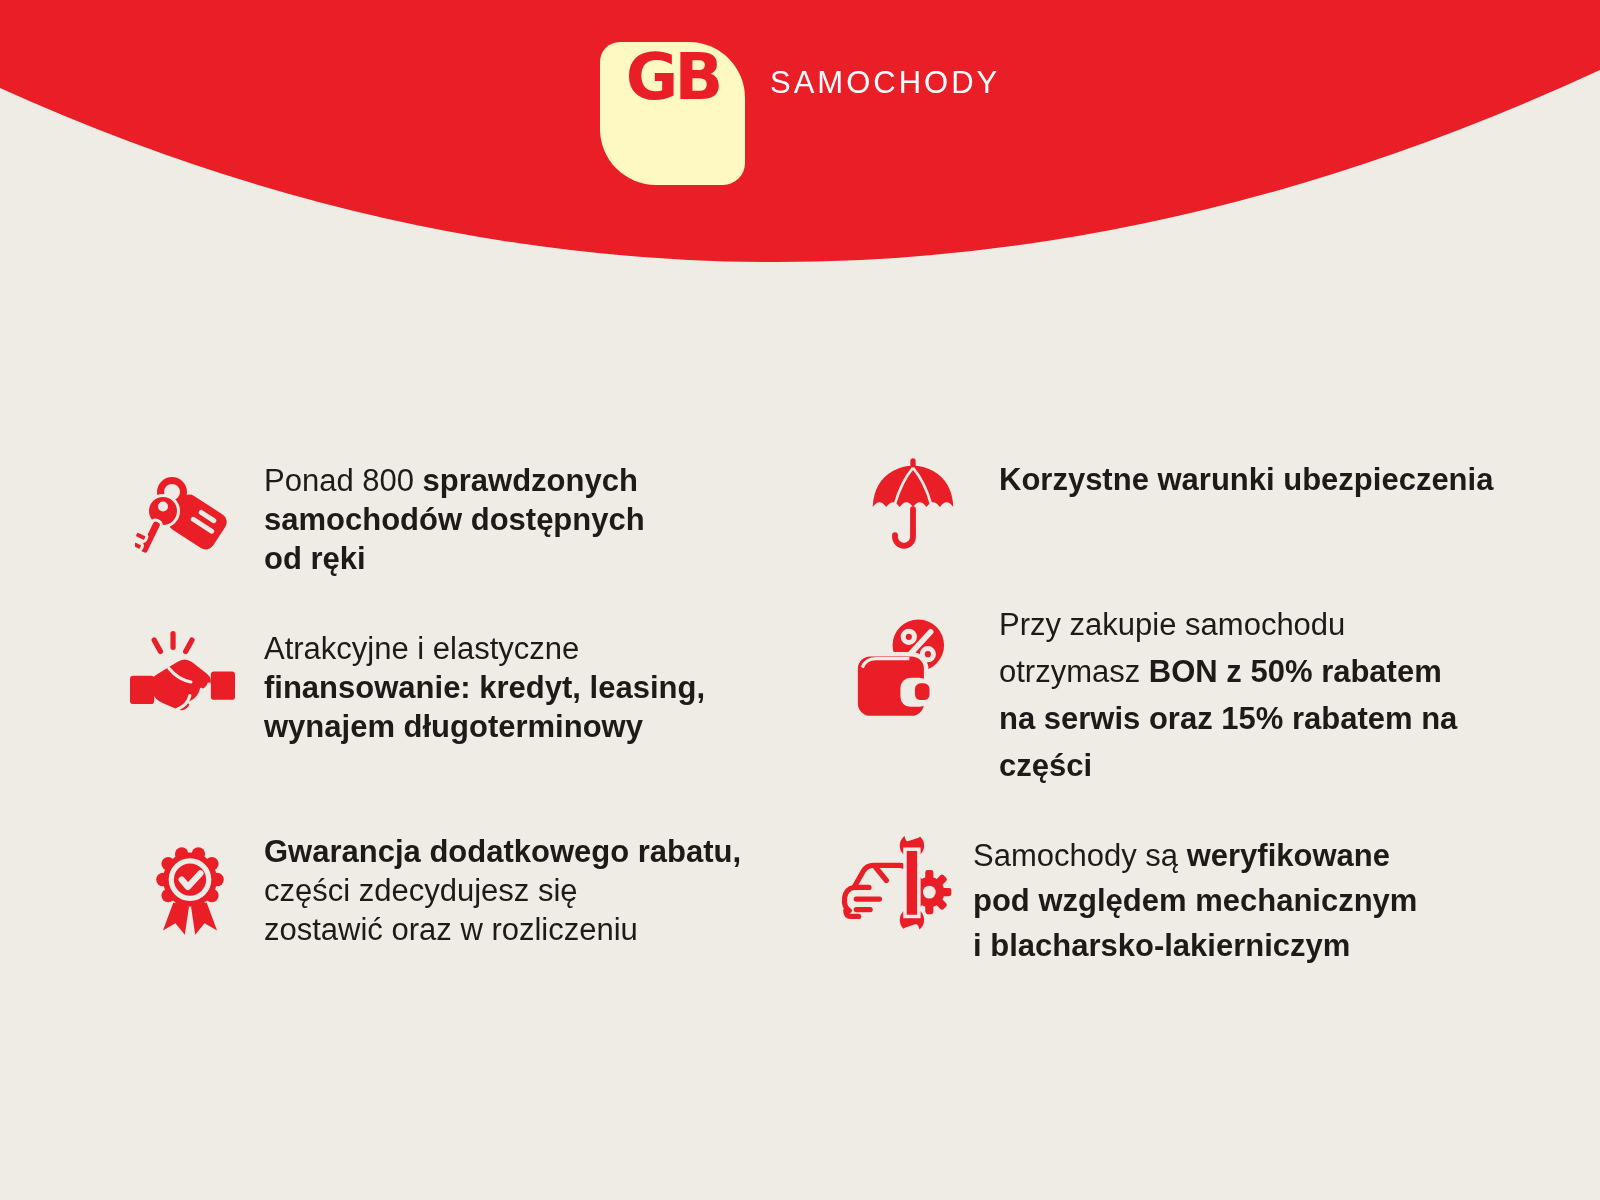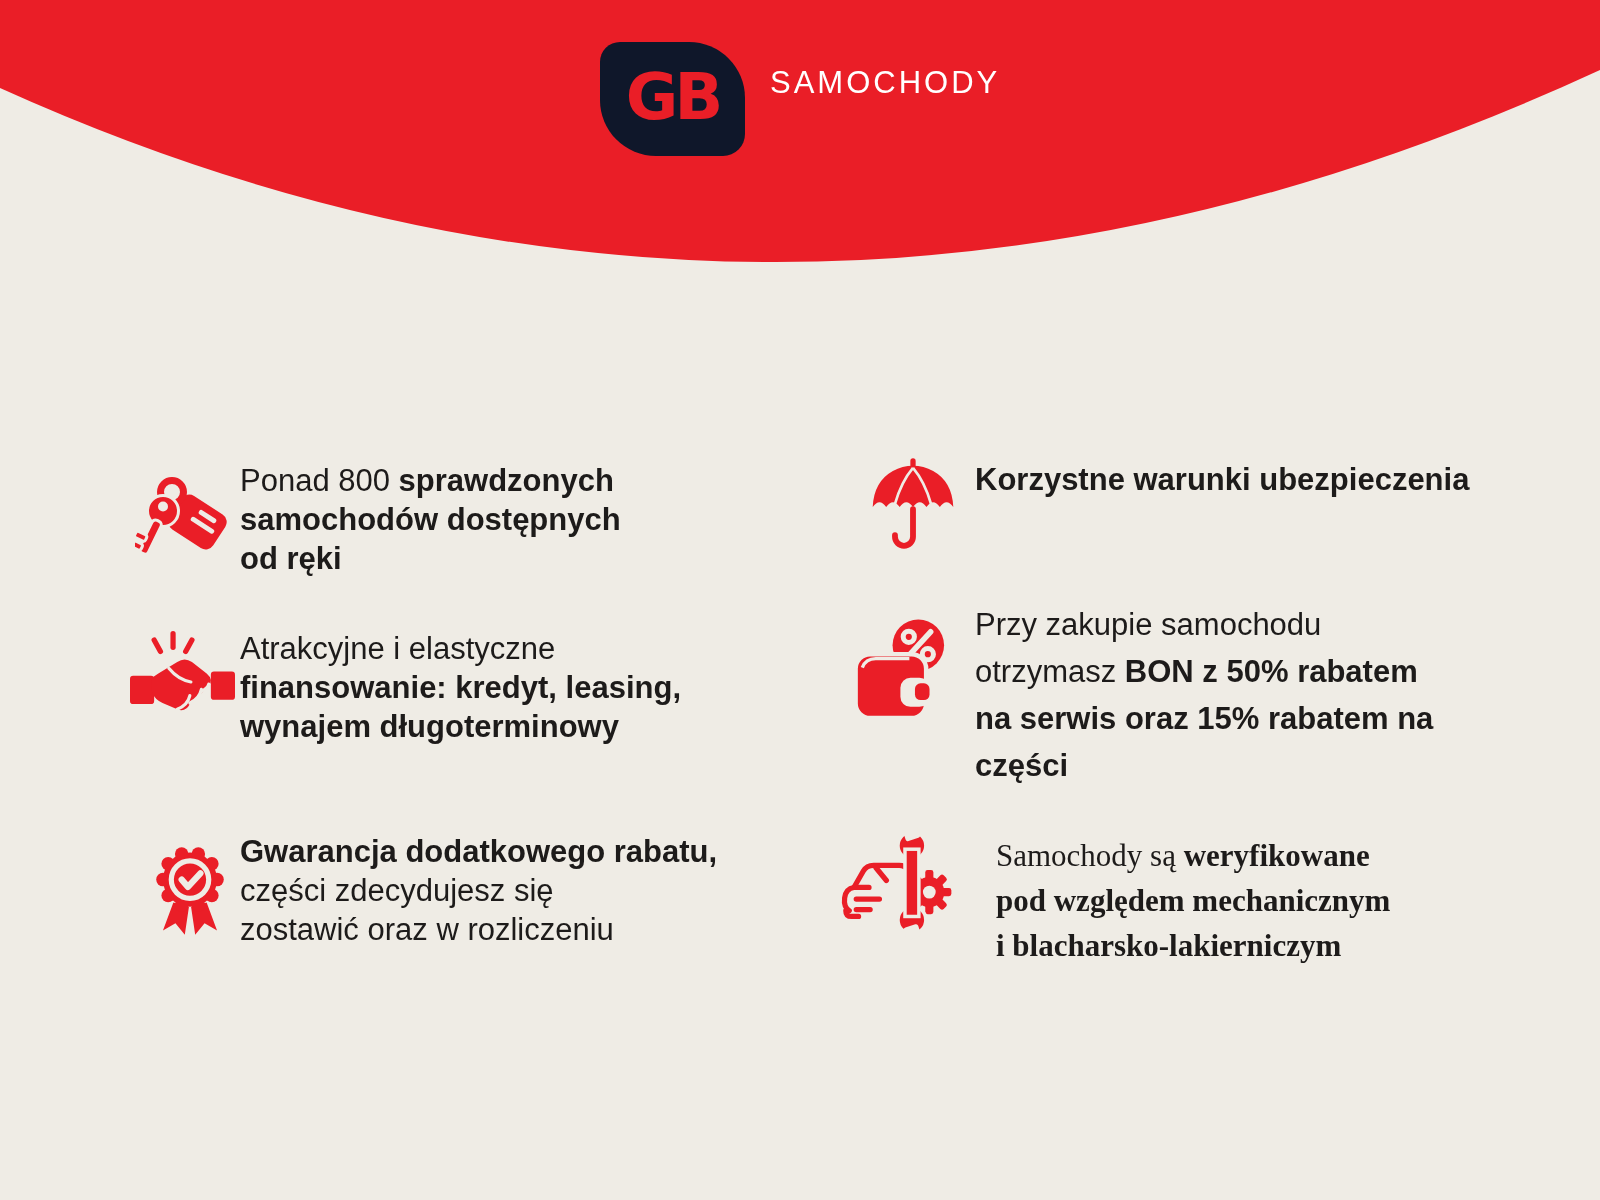"GB" .logo { align-items: center -> flex-start; background: #0f172a -> #fef9c3; height: 114px -> 143px }
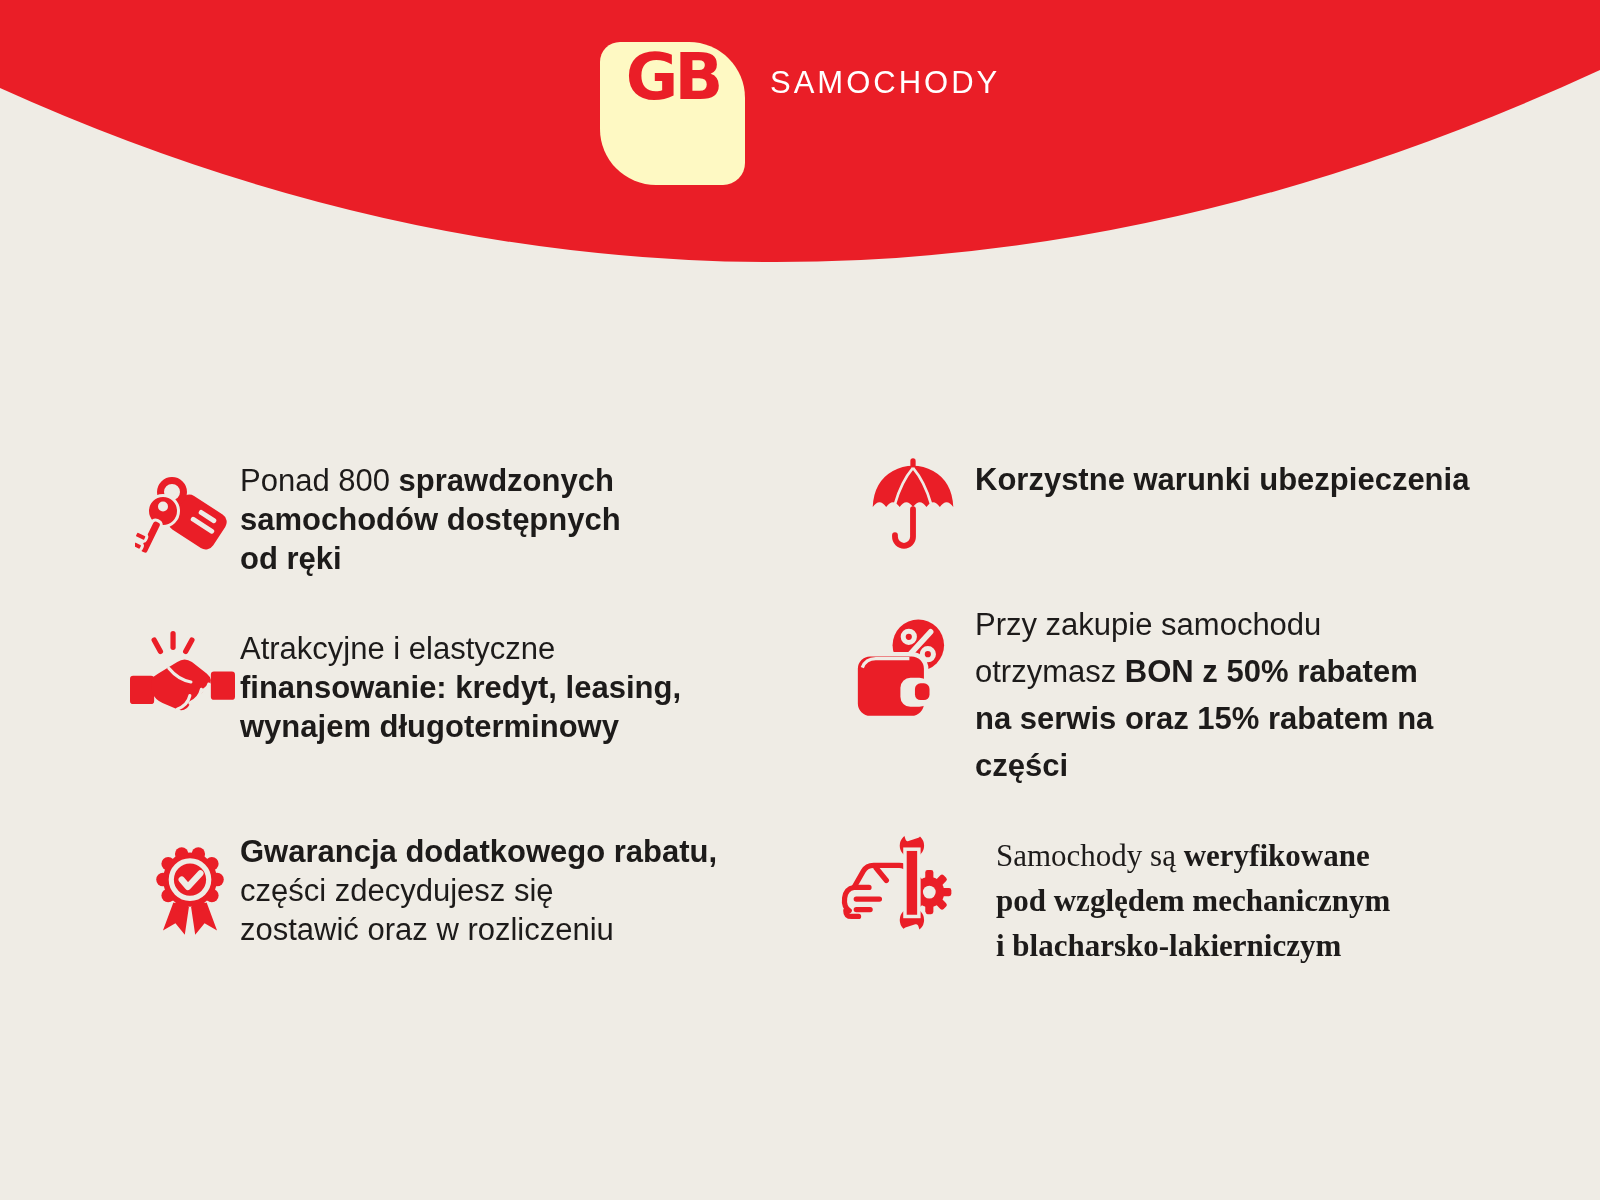"Ponad 800 sprawdzonych" .ftext .line { margin-left: none -> 24px }
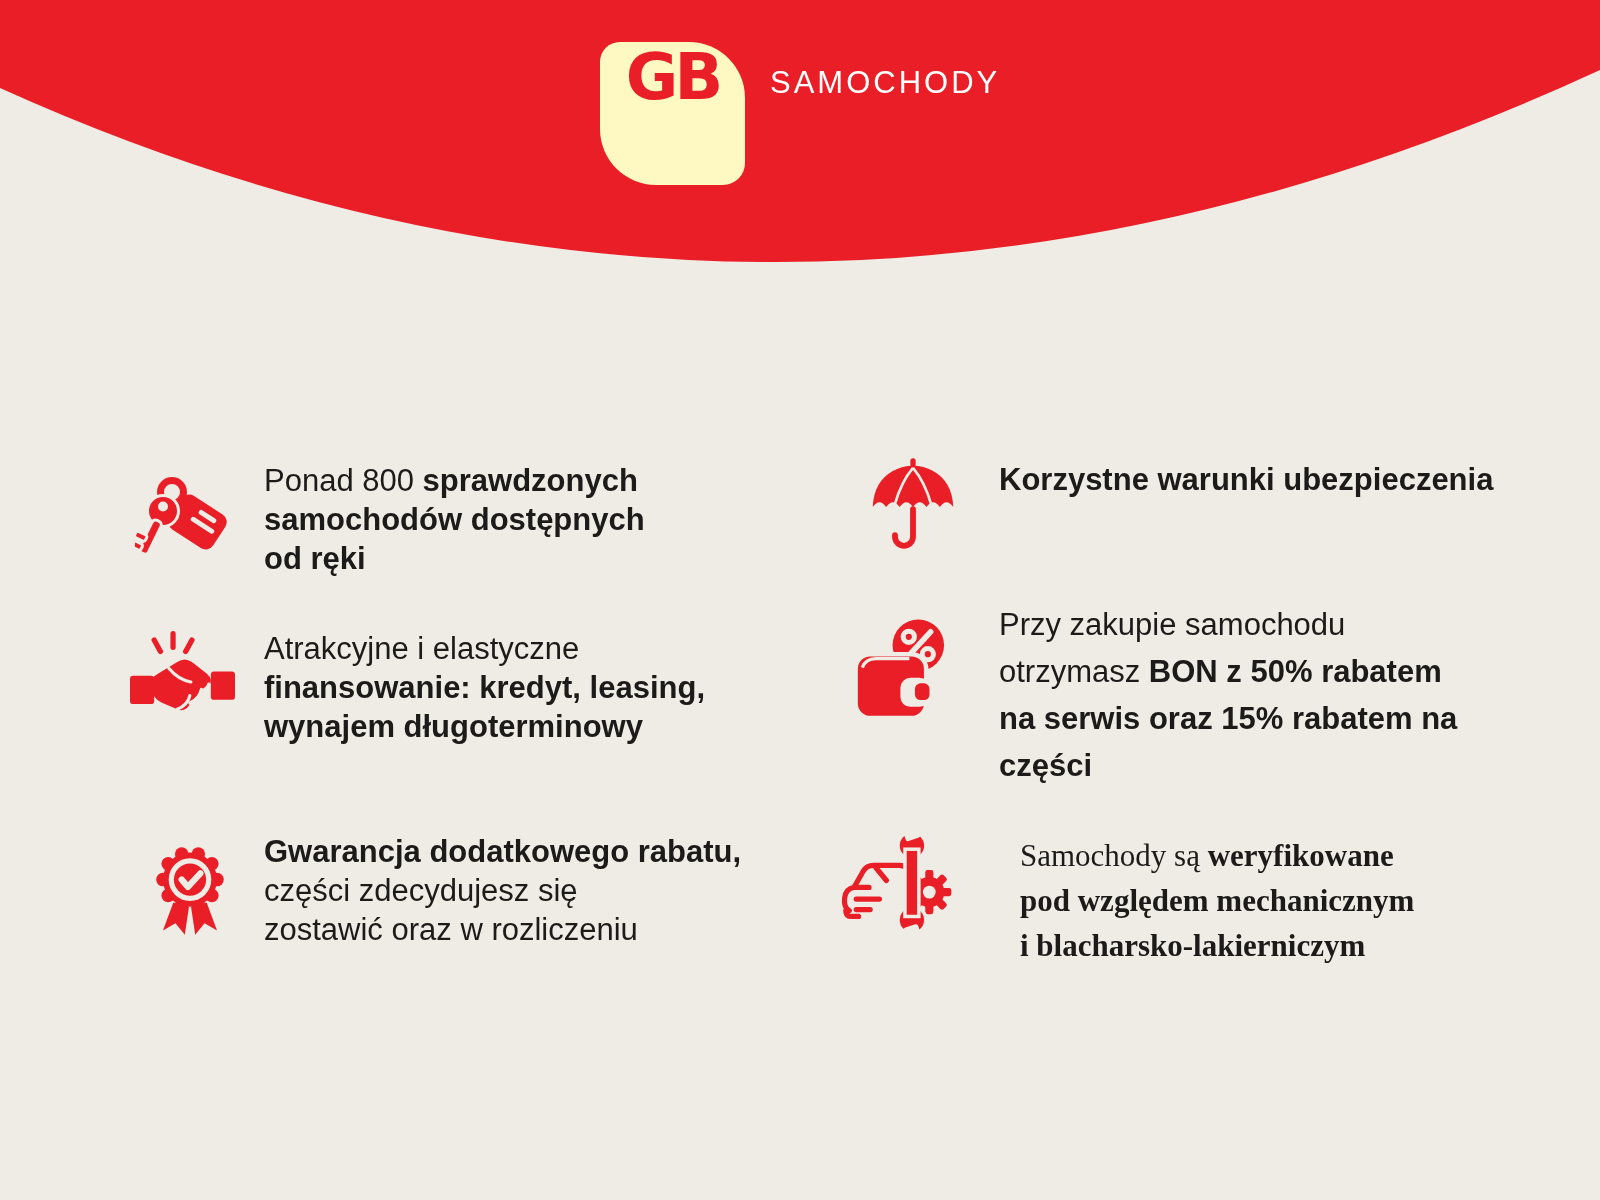"Samochody są weryfikowane" .t6 { font-family: Liberation Serif, serif -> none; left: 996px -> 949px }
